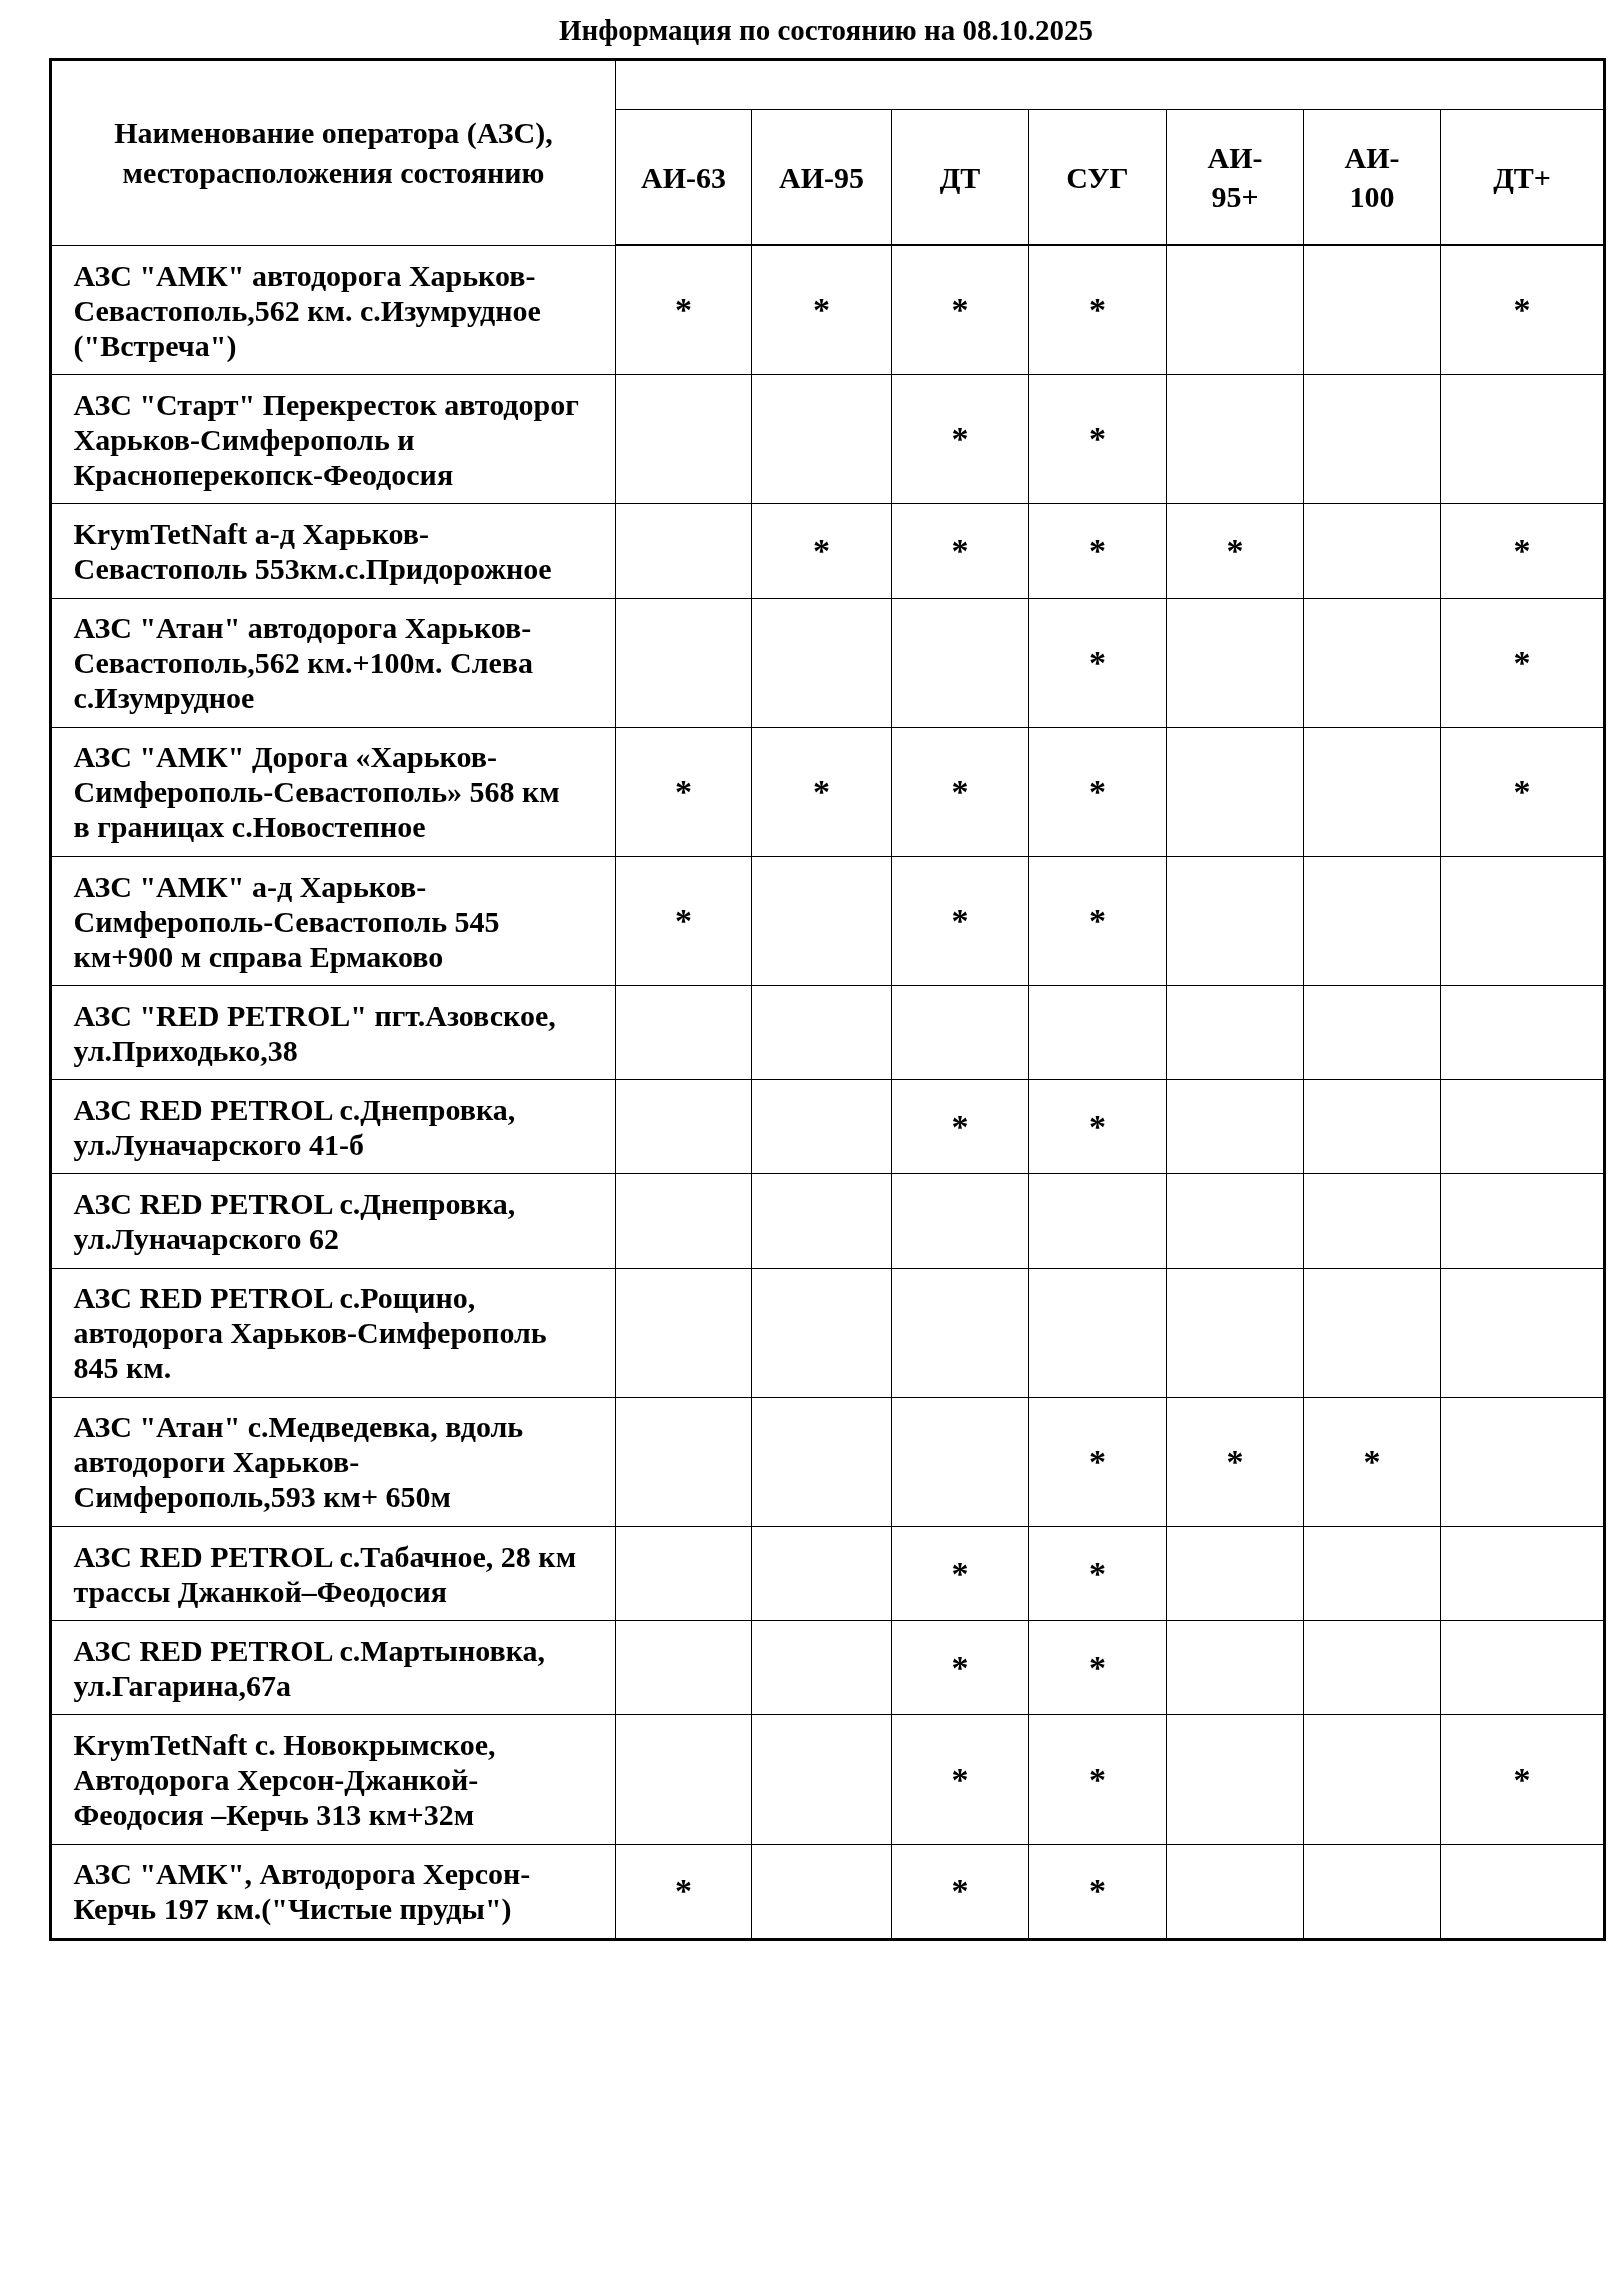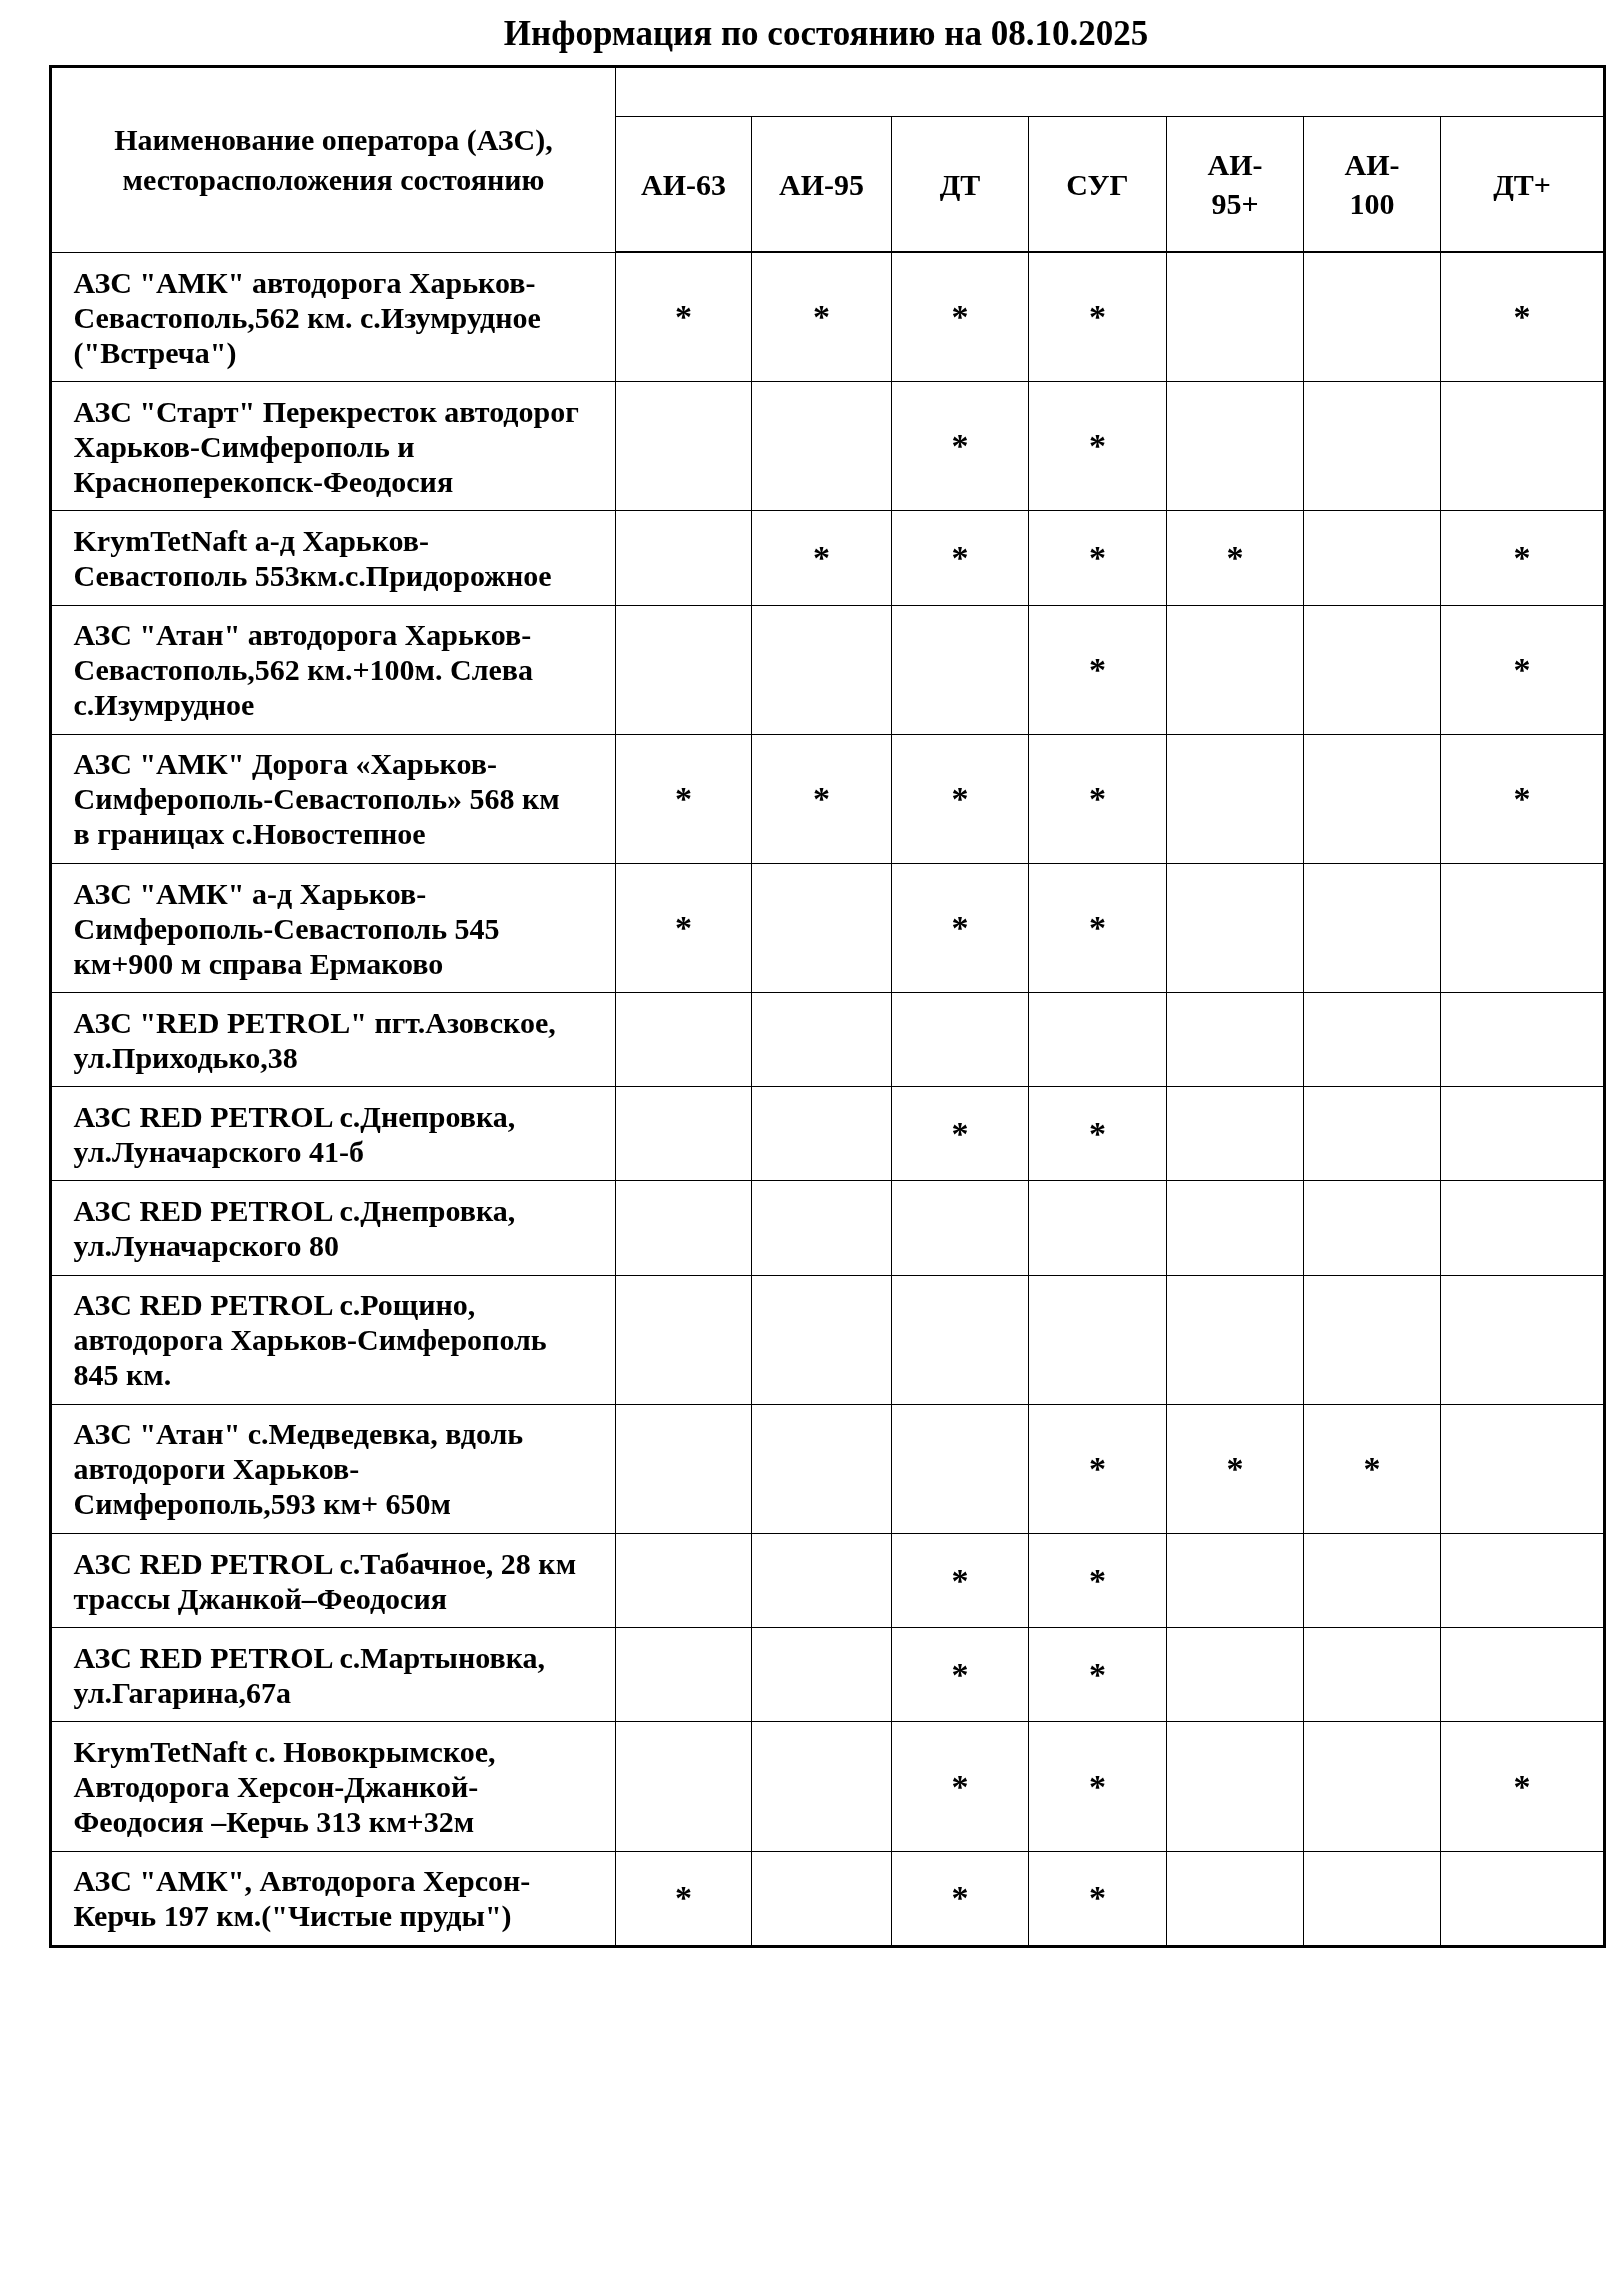"Информация по состоянию на 08.10.2025" .doc-title { font-size: 35px -> 29px }
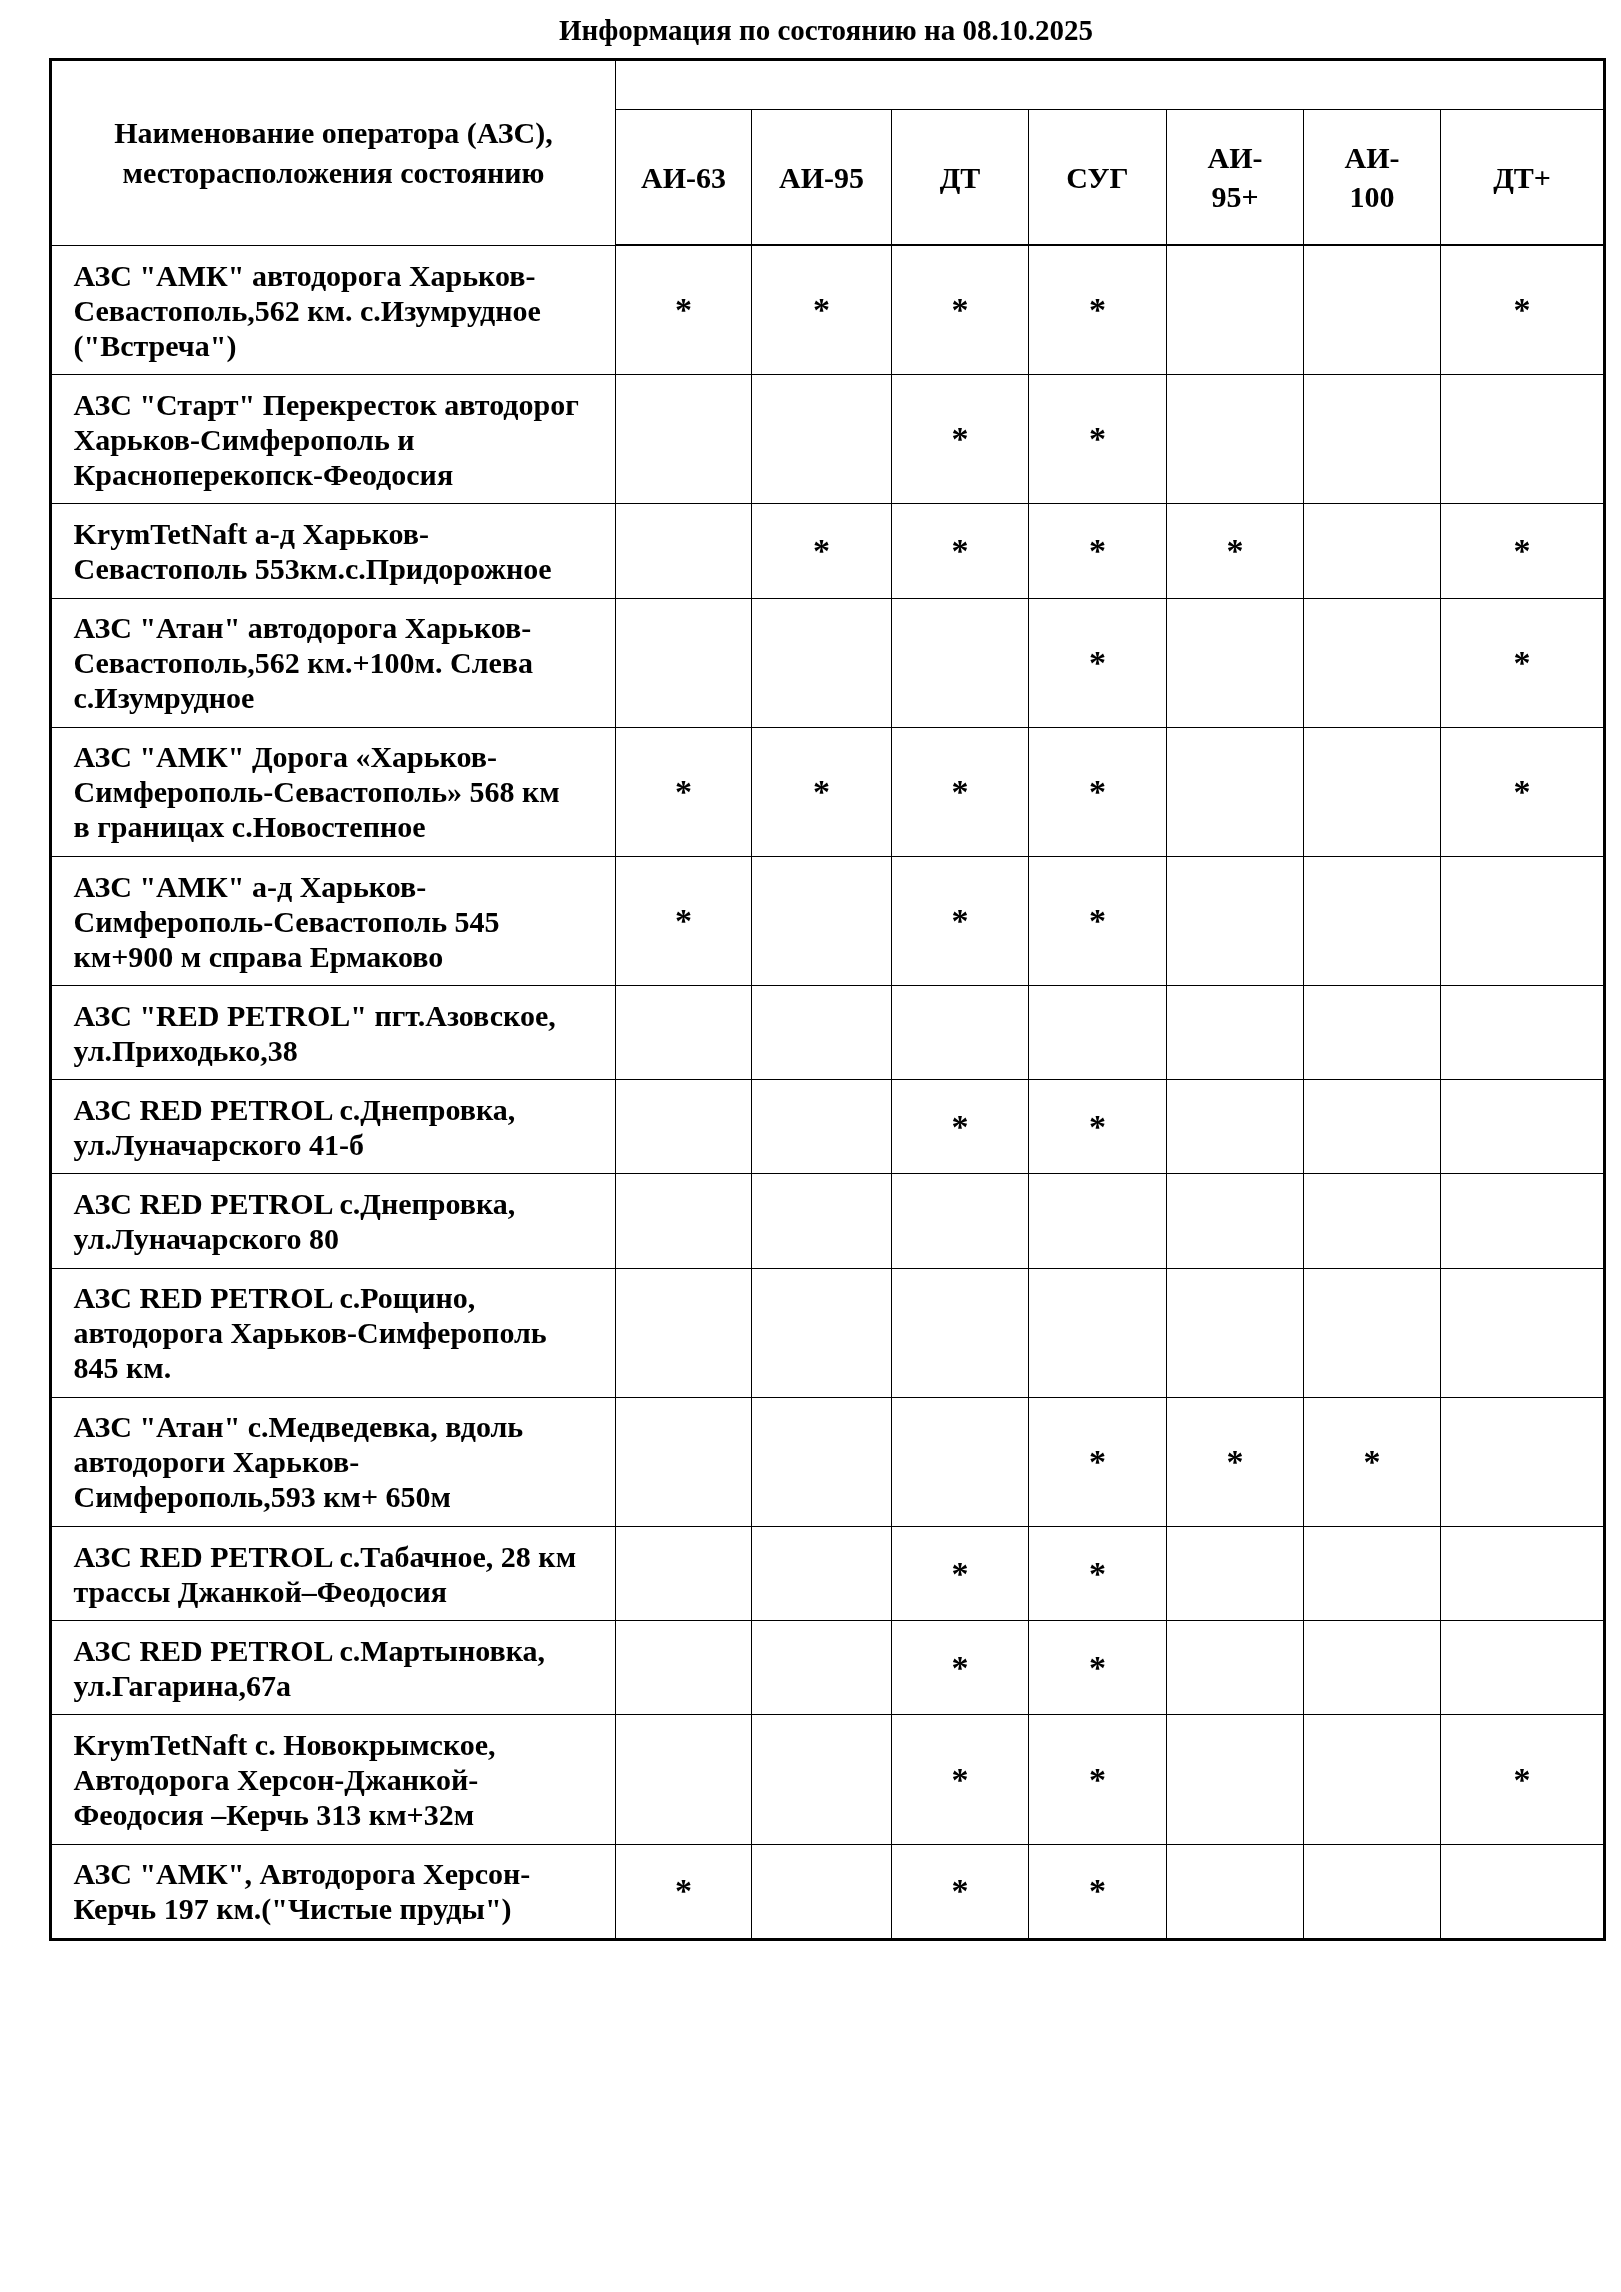"АЗС RED PETROL с.Днепровка, ул.Луначарского 80" td.name-cell { text: 80 -> 62 }
